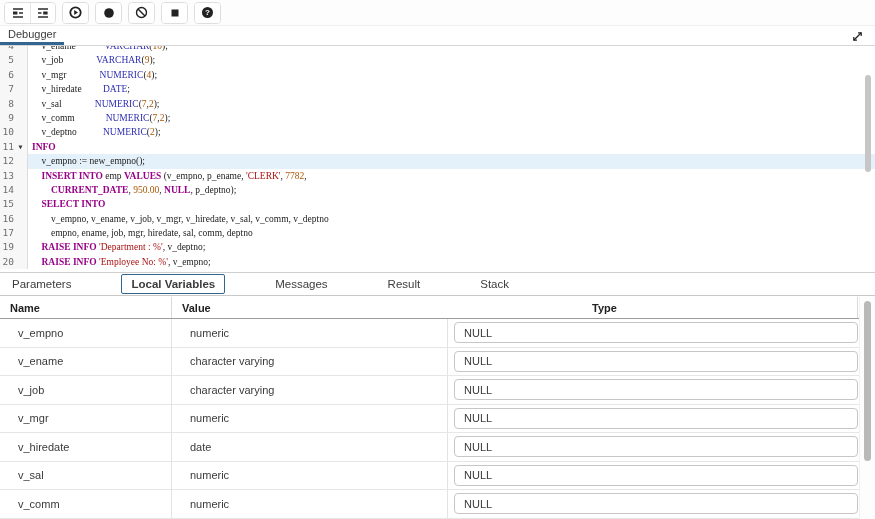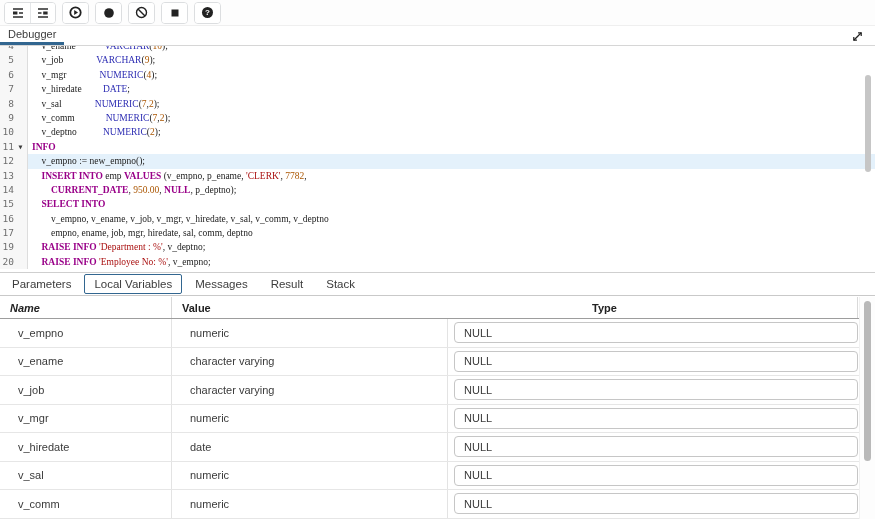"Parameters" div { gap: none -> 37px }
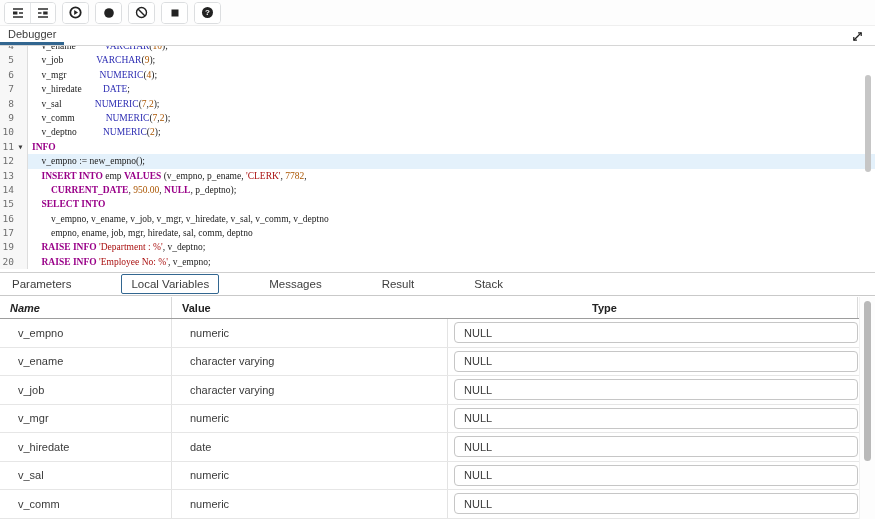"Local Variables" .ptab.active { font-weight: none -> bold }
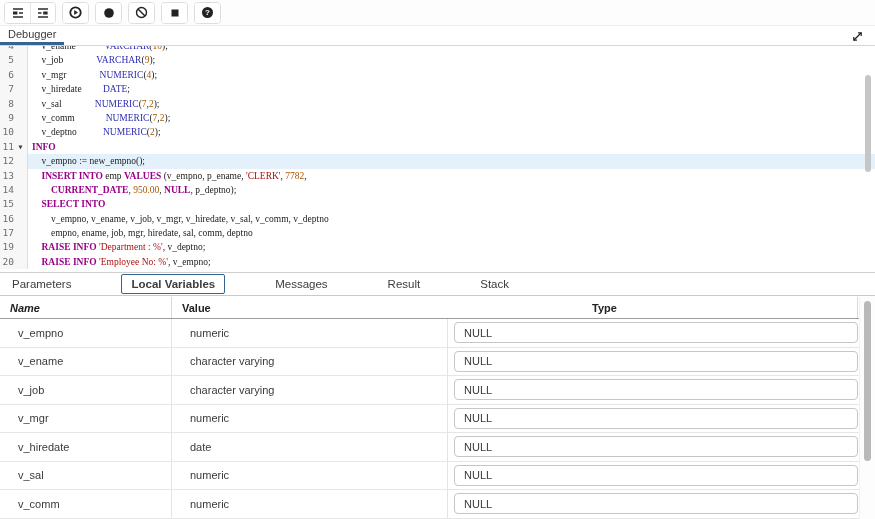"Name" .gh-cell.col0 { font-style: italic -> none }
